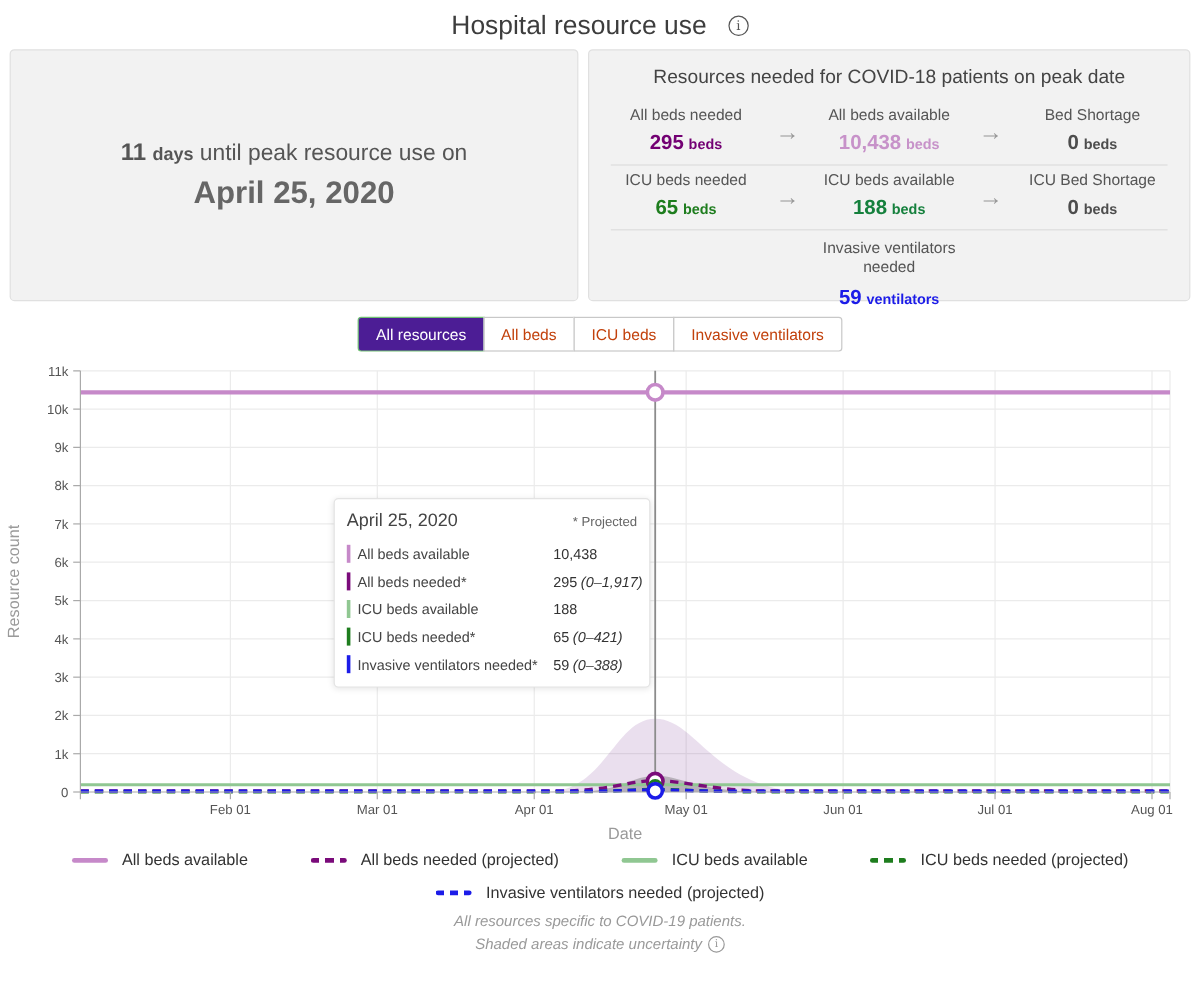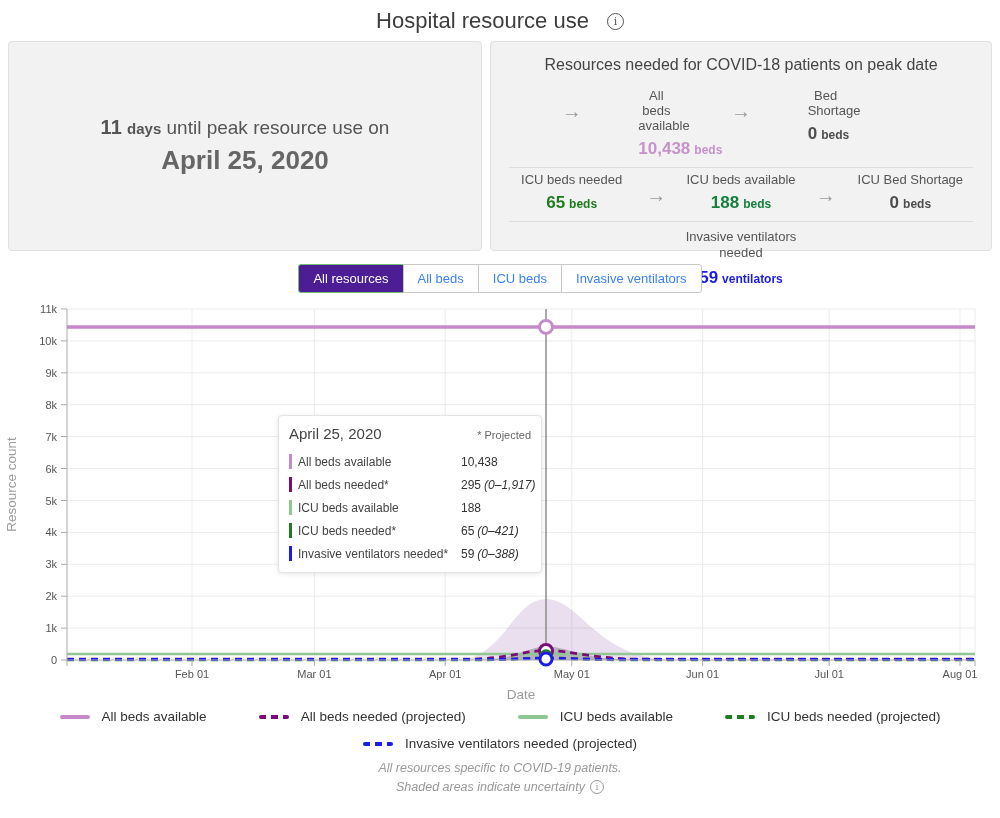"All beds needed" div.stat-cell { html: none -> <div> <div>All beds needed</div> <div><span>295</span><span>beds</span></div> </div> }
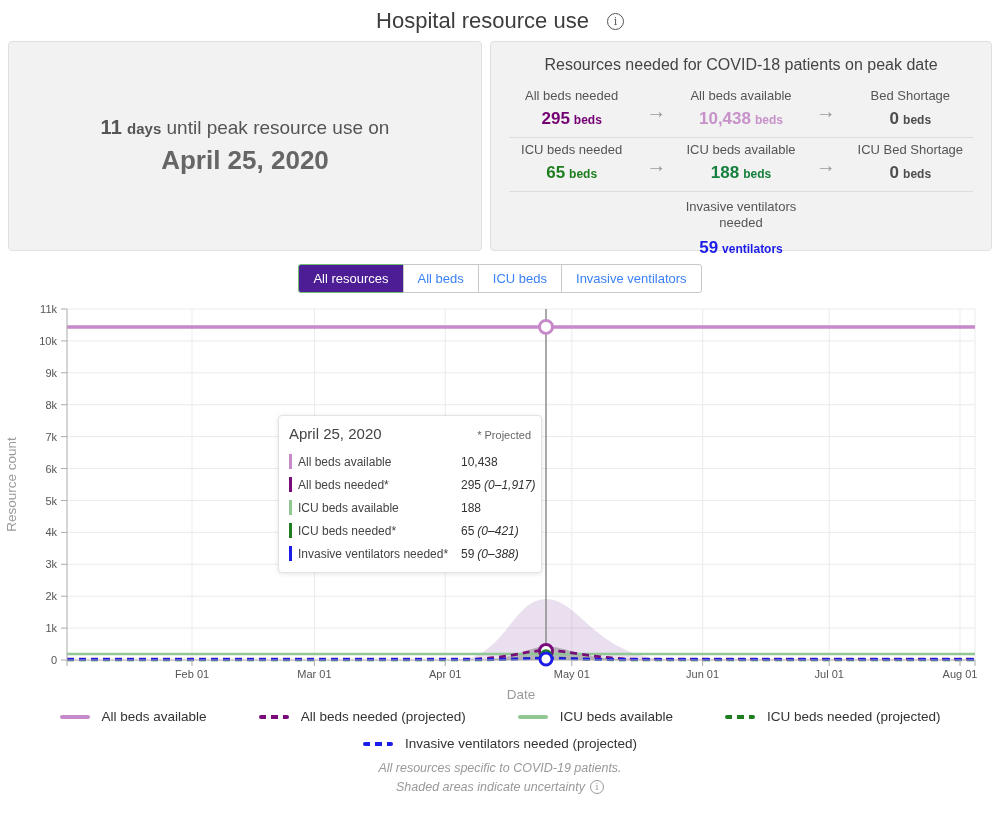"All beds" .tab { color: #3b82f6 -> #c2410c }
